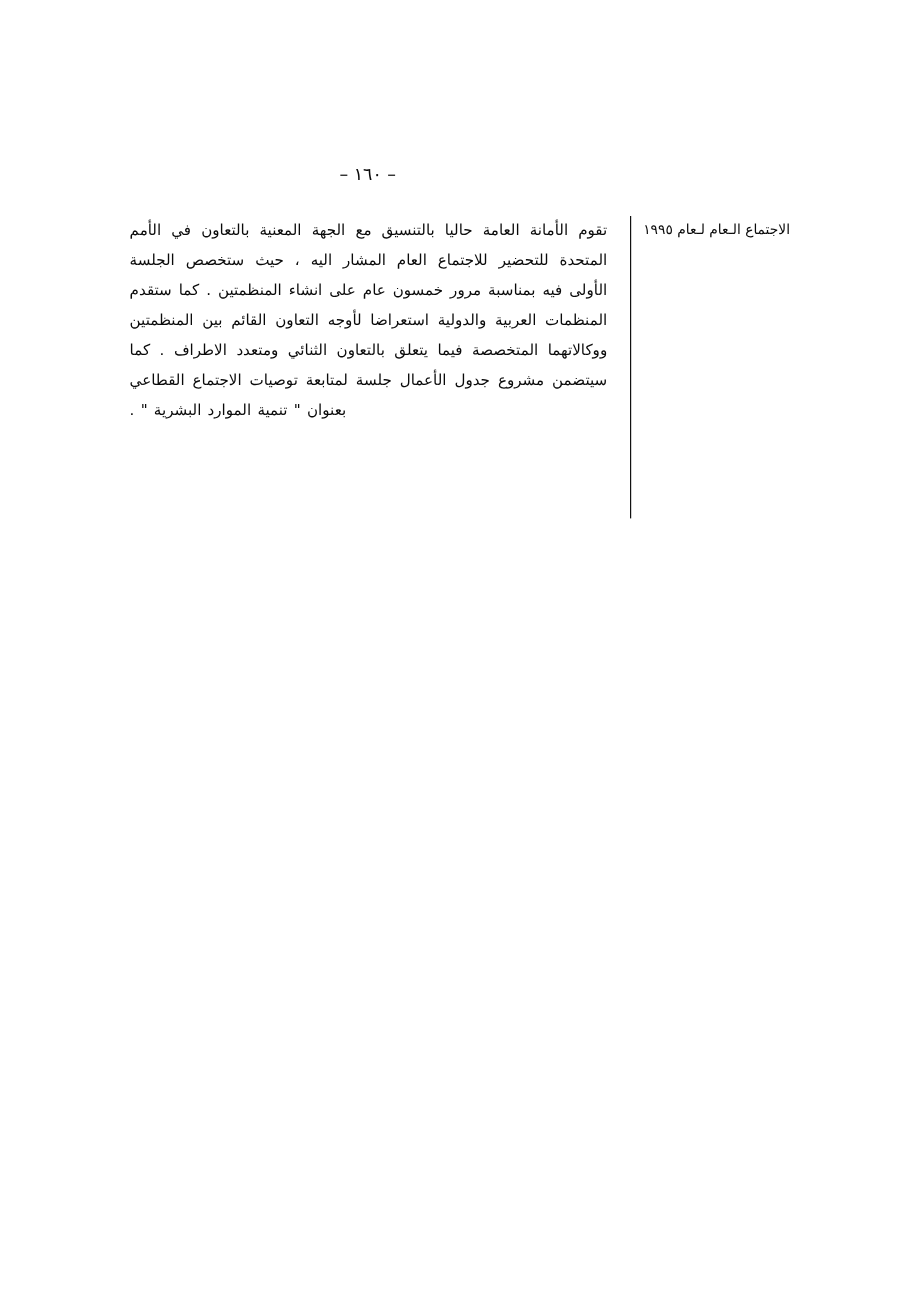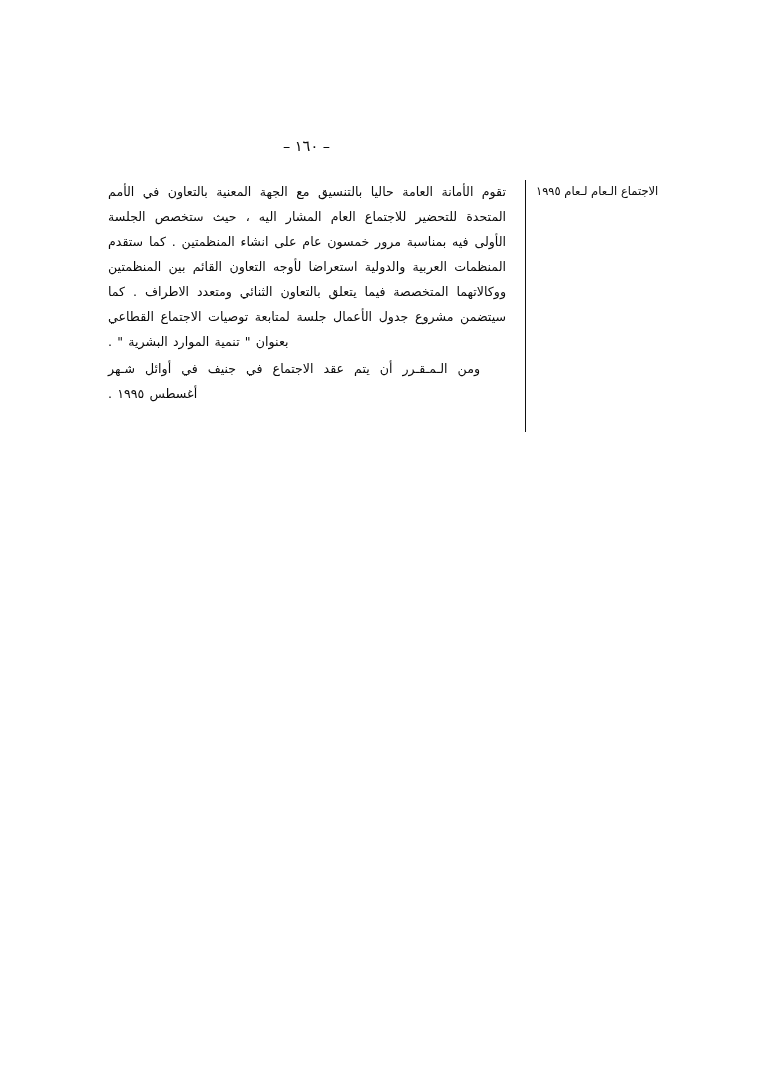"ومن الـمـقـرر أن يتم عقد" p.para { html: <p>ومن الـمـقـرر أن يتم عقد الاجتماع في جنيف في أوائل شـهر أغسطس ١٩٩٥ .</p> -> none }
